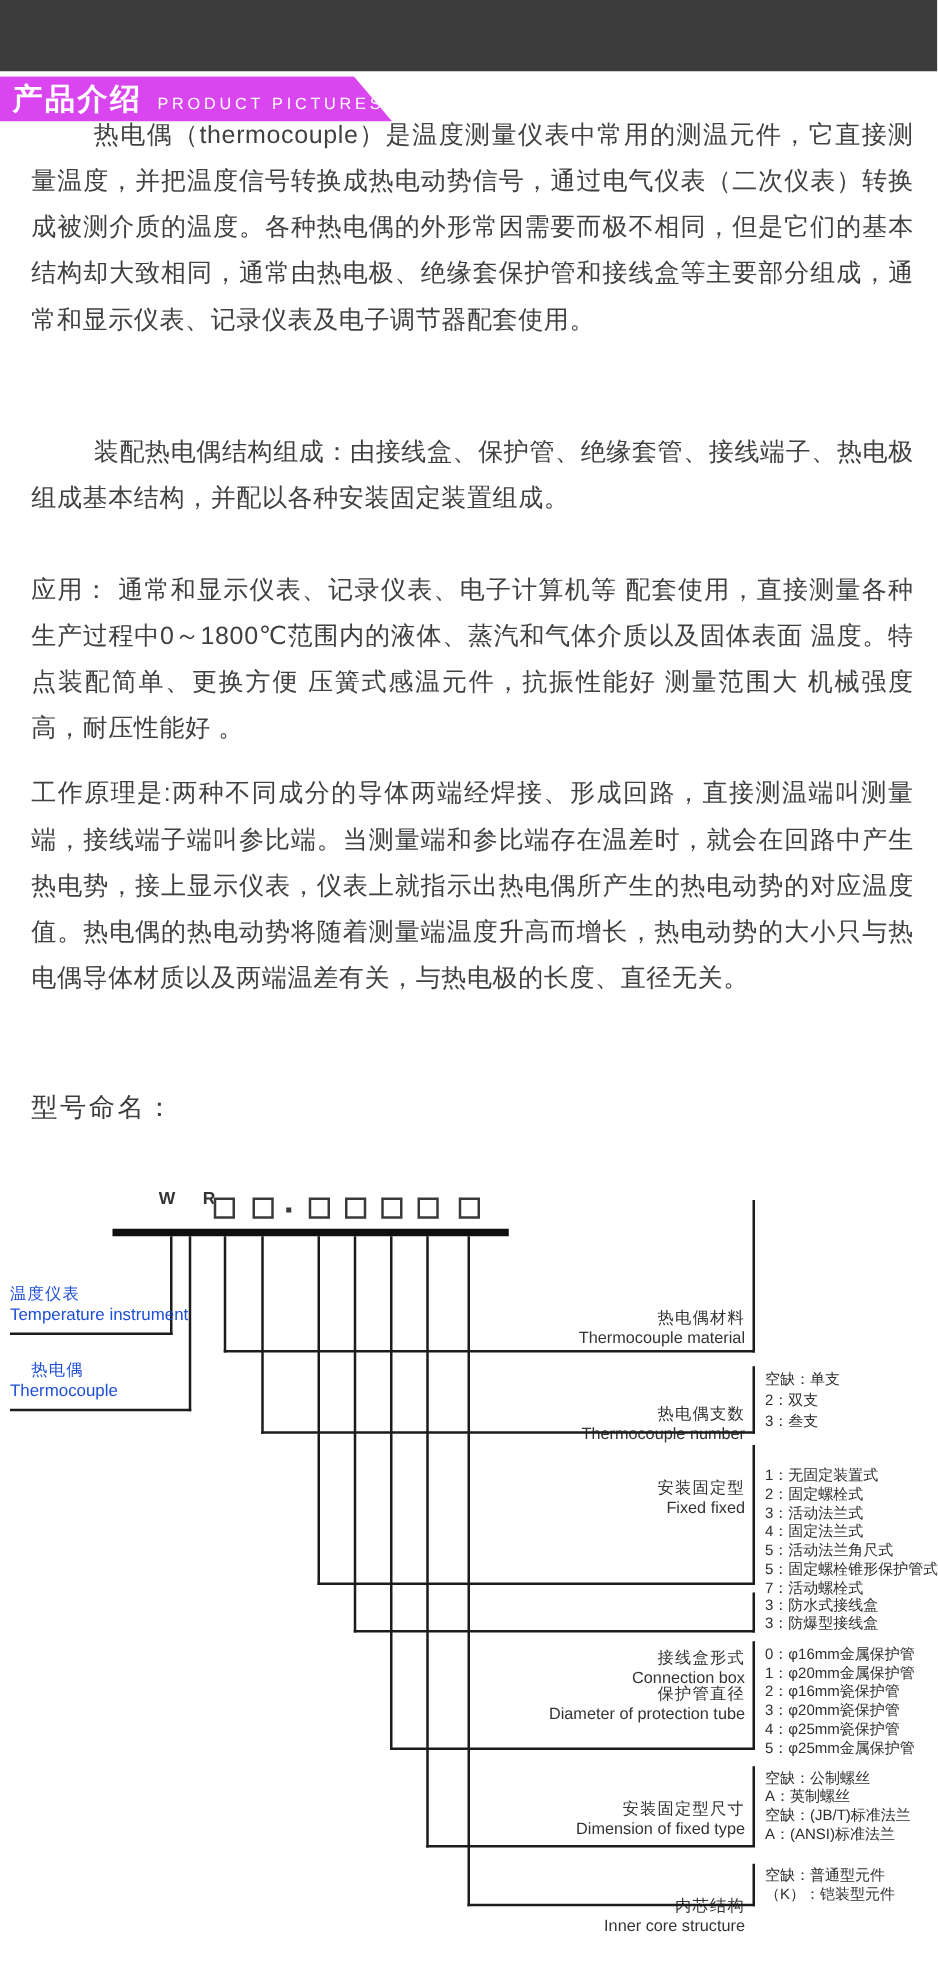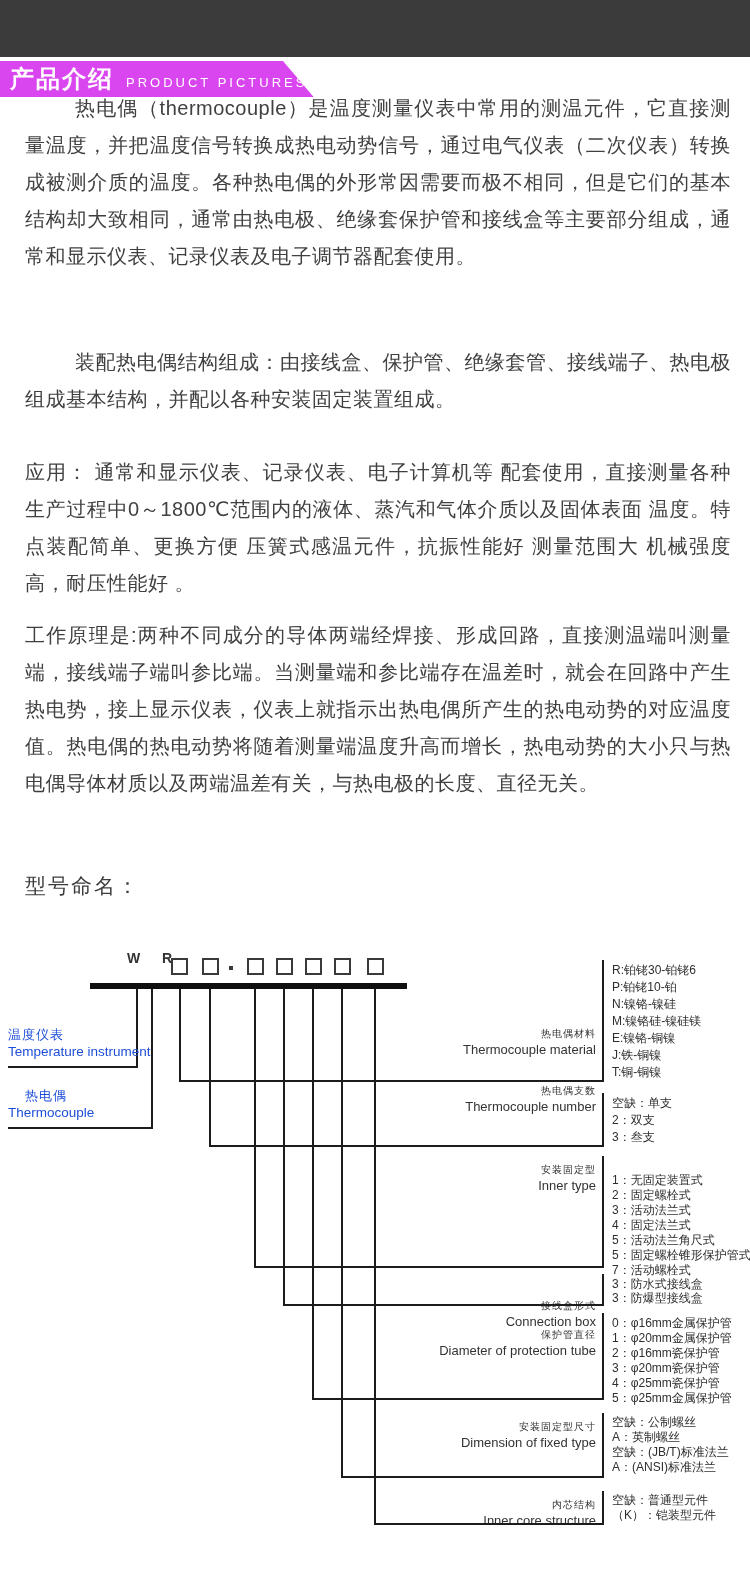"R:铂铑30-铂铑6" div.opts { html: <div> <div>R:铂铑30-铂铑6</div> <div>P:铂铑10-铂</div> <div>N:镍铬-镍硅</div> <div>M:镍铬硅-镍硅镁</div> <div>E:镍铬-铜镍</div> <div>J:铁-铜镍</div> <div>T:铜-铜镍</div> </div> -> none }
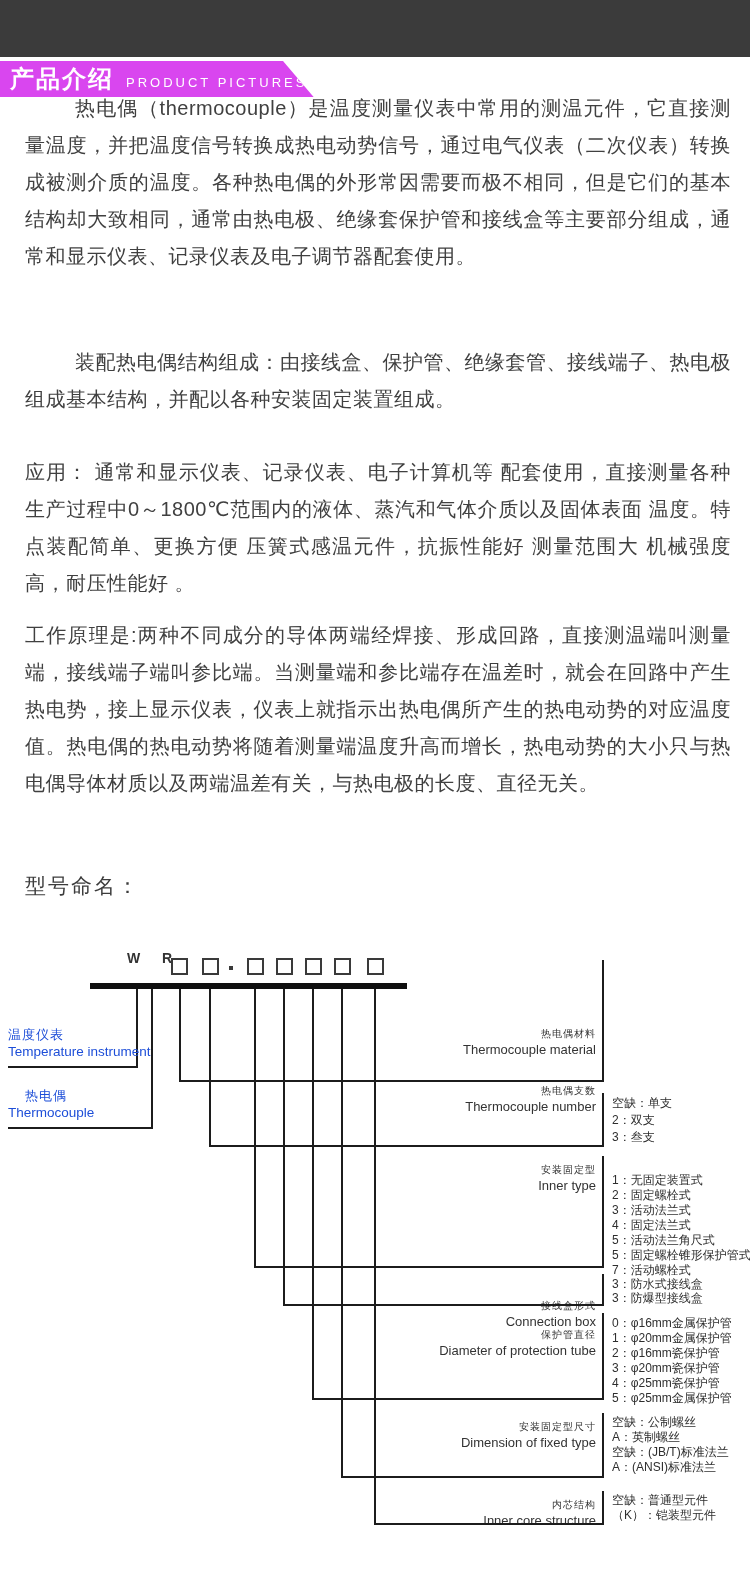"热电偶材料" .rzh { font-size: 10px -> 13px; margin-top: none -> 20px }
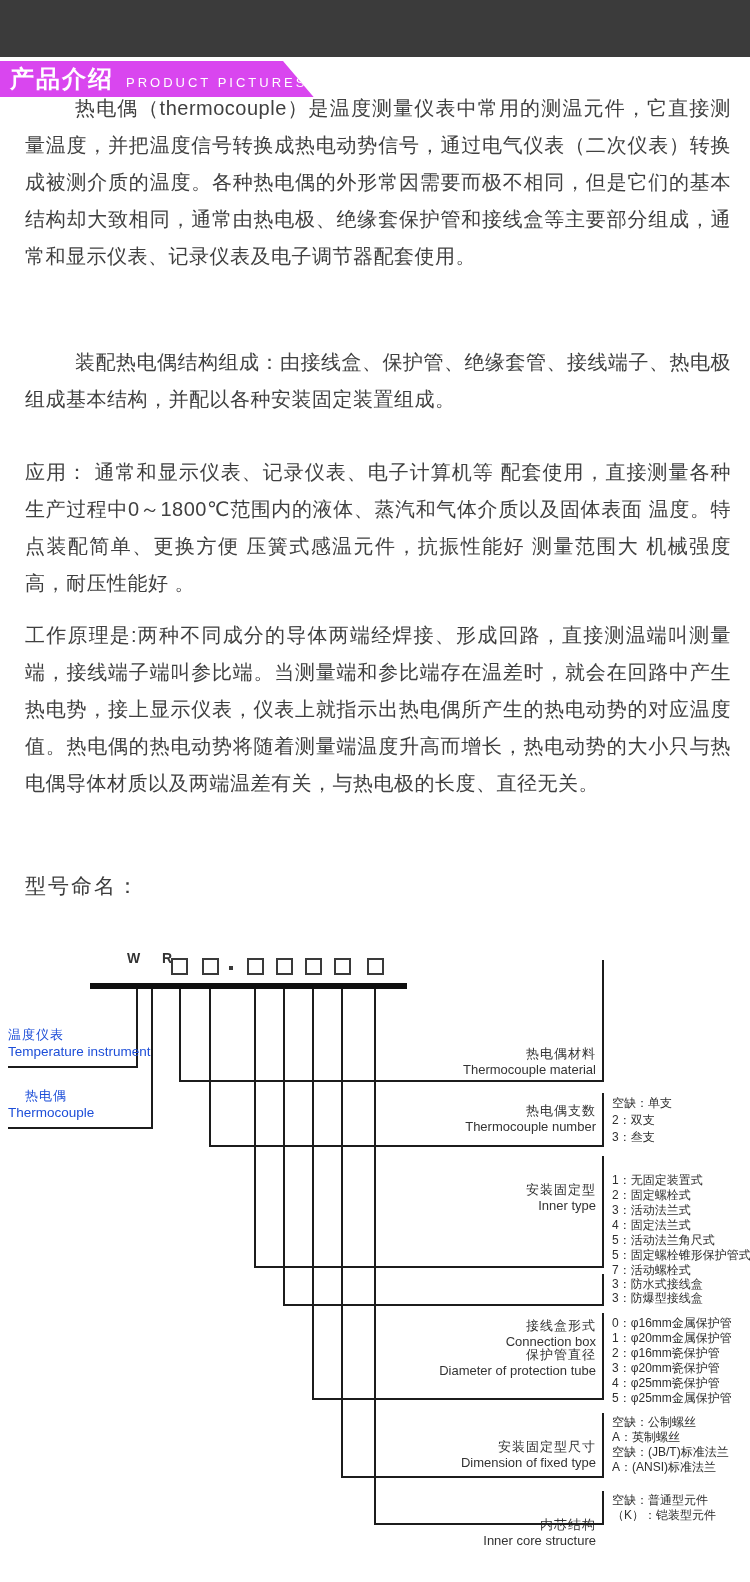"热电偶支数" div.rlabel { top: 152px -> 172px }
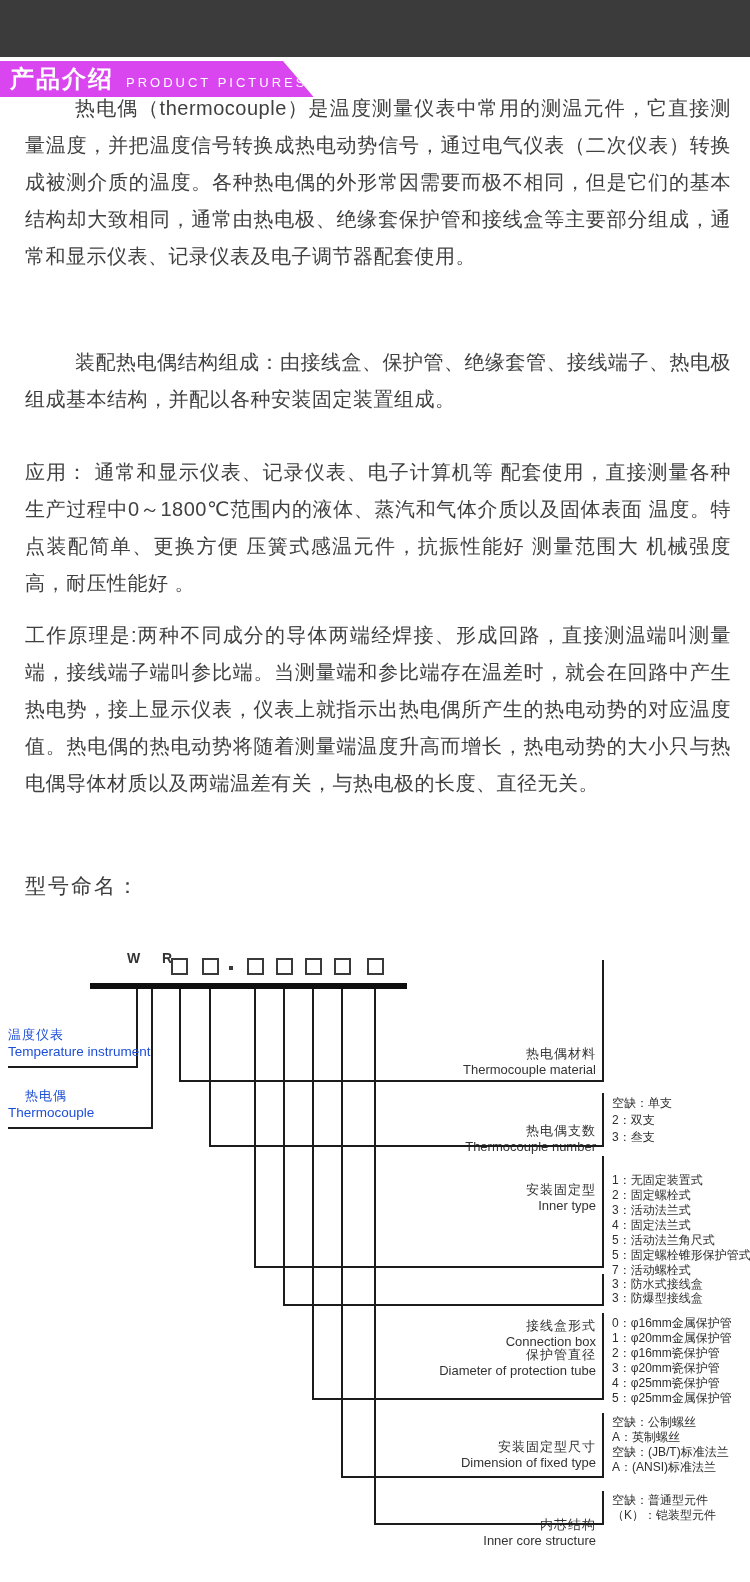"Inner type" div.ren { text: Inner type -> Fixed fixed }
